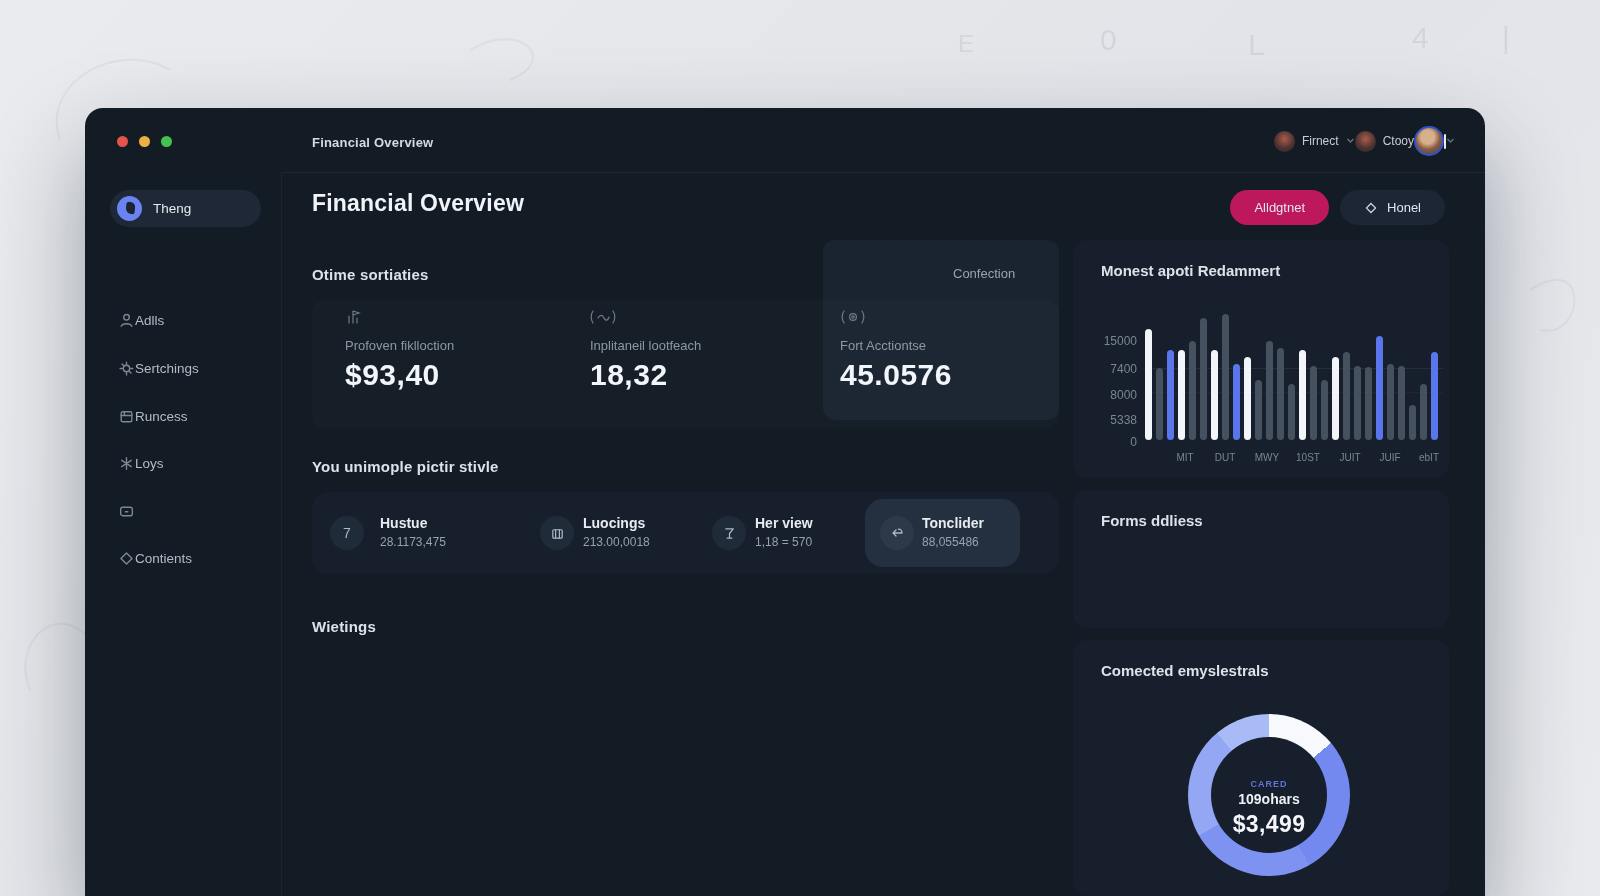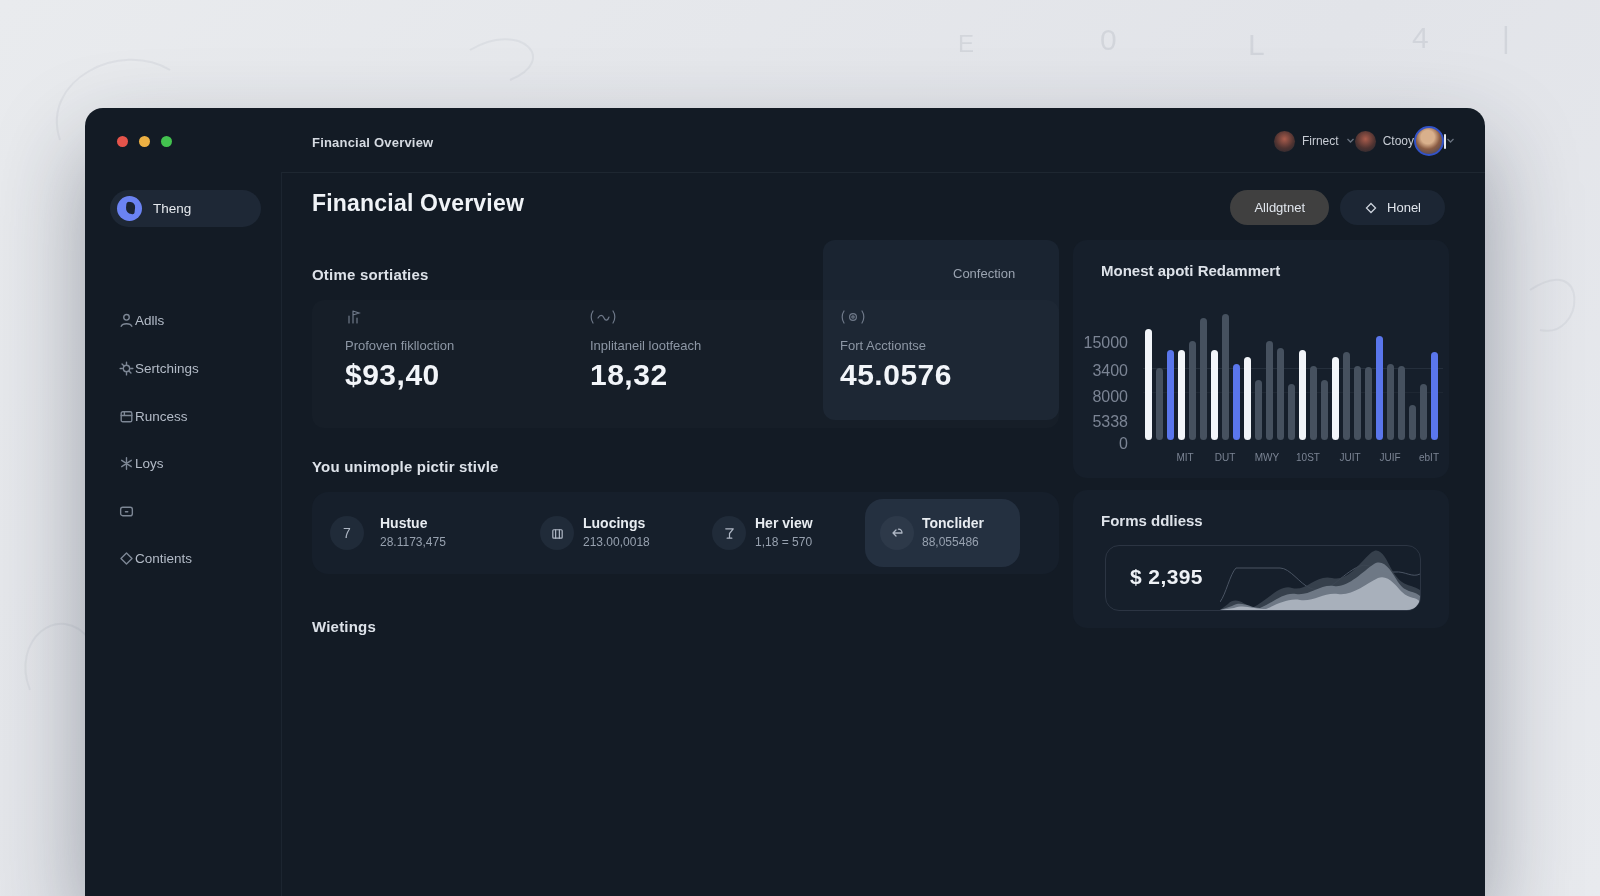"Alldgtnet" .btn.secondary { background: #404040 -> #be185d }
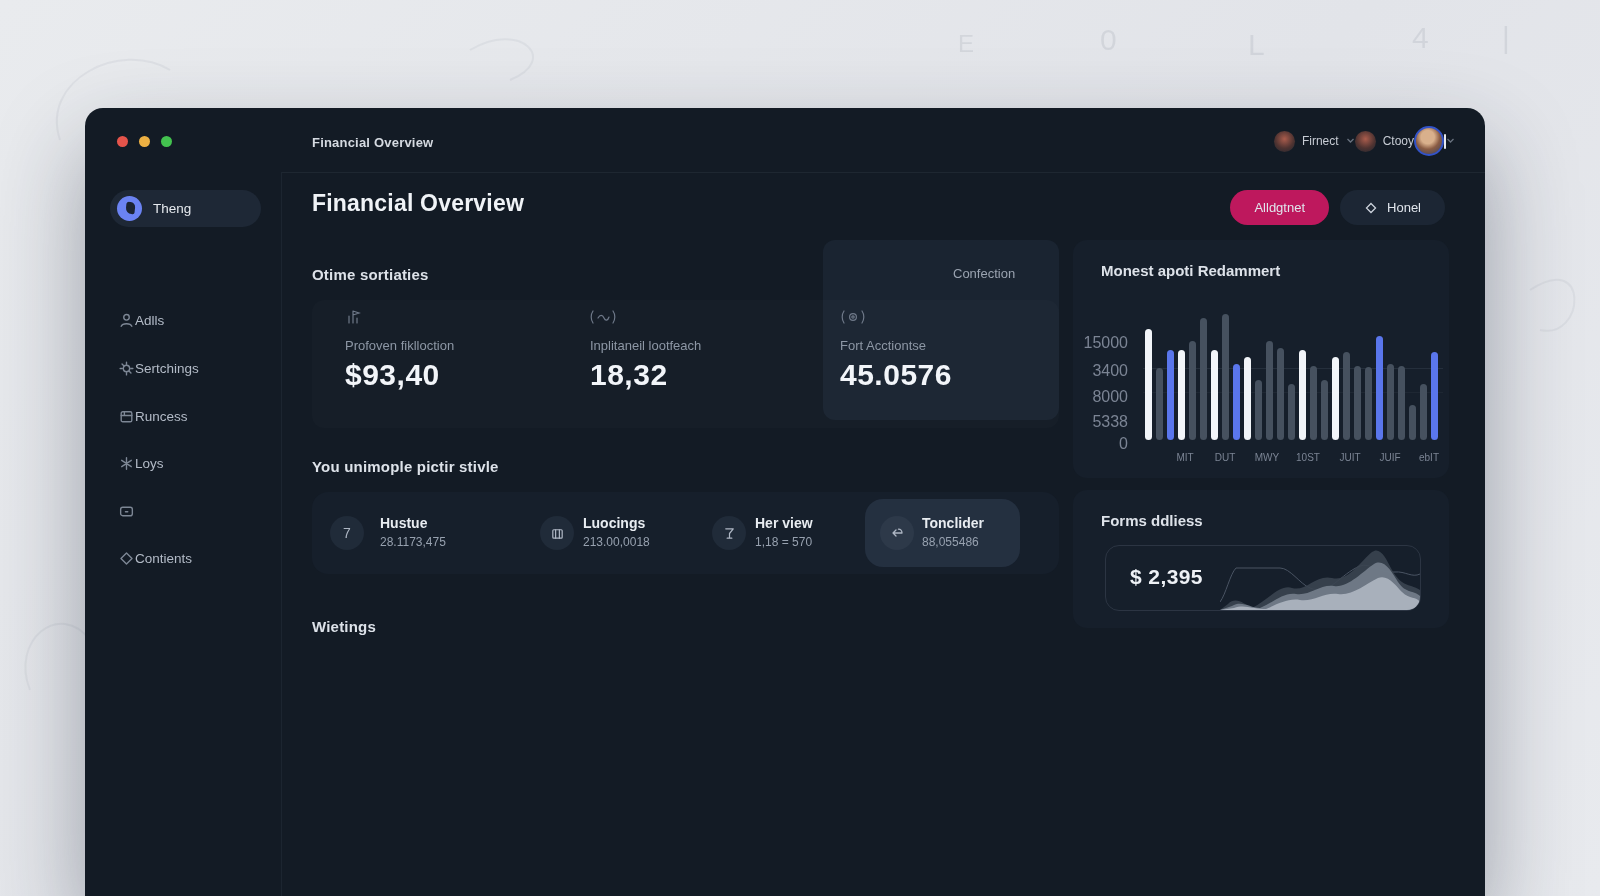"15000" .bar-ytick { font-size: 16px -> 12px; right: 321px -> 312px }
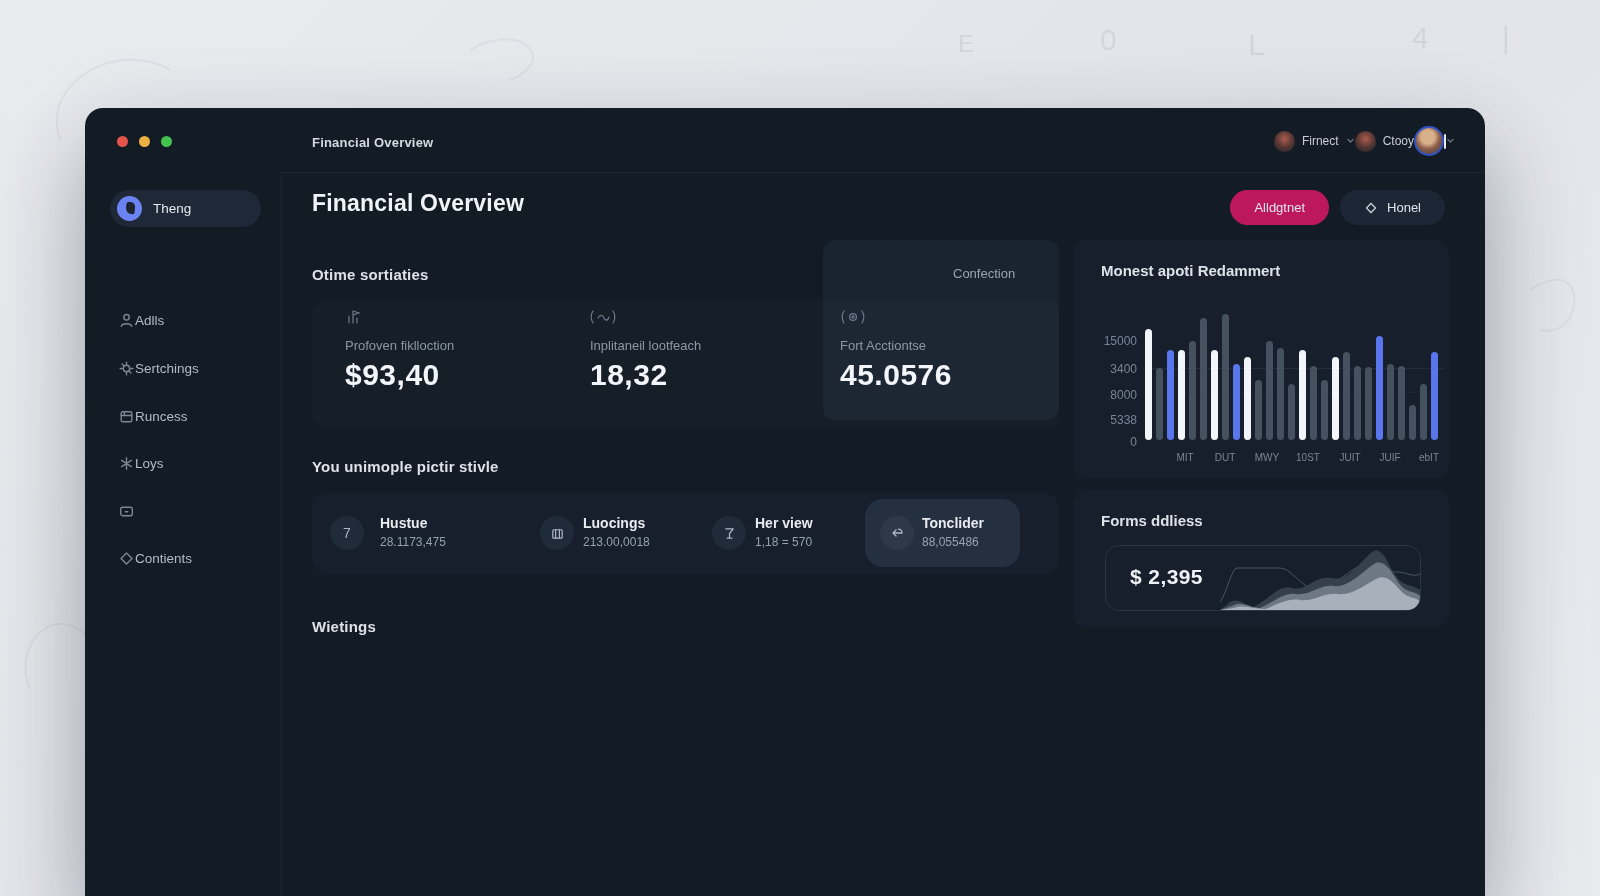"3400" div.bar-ytick { text: 3400 -> 7400 }
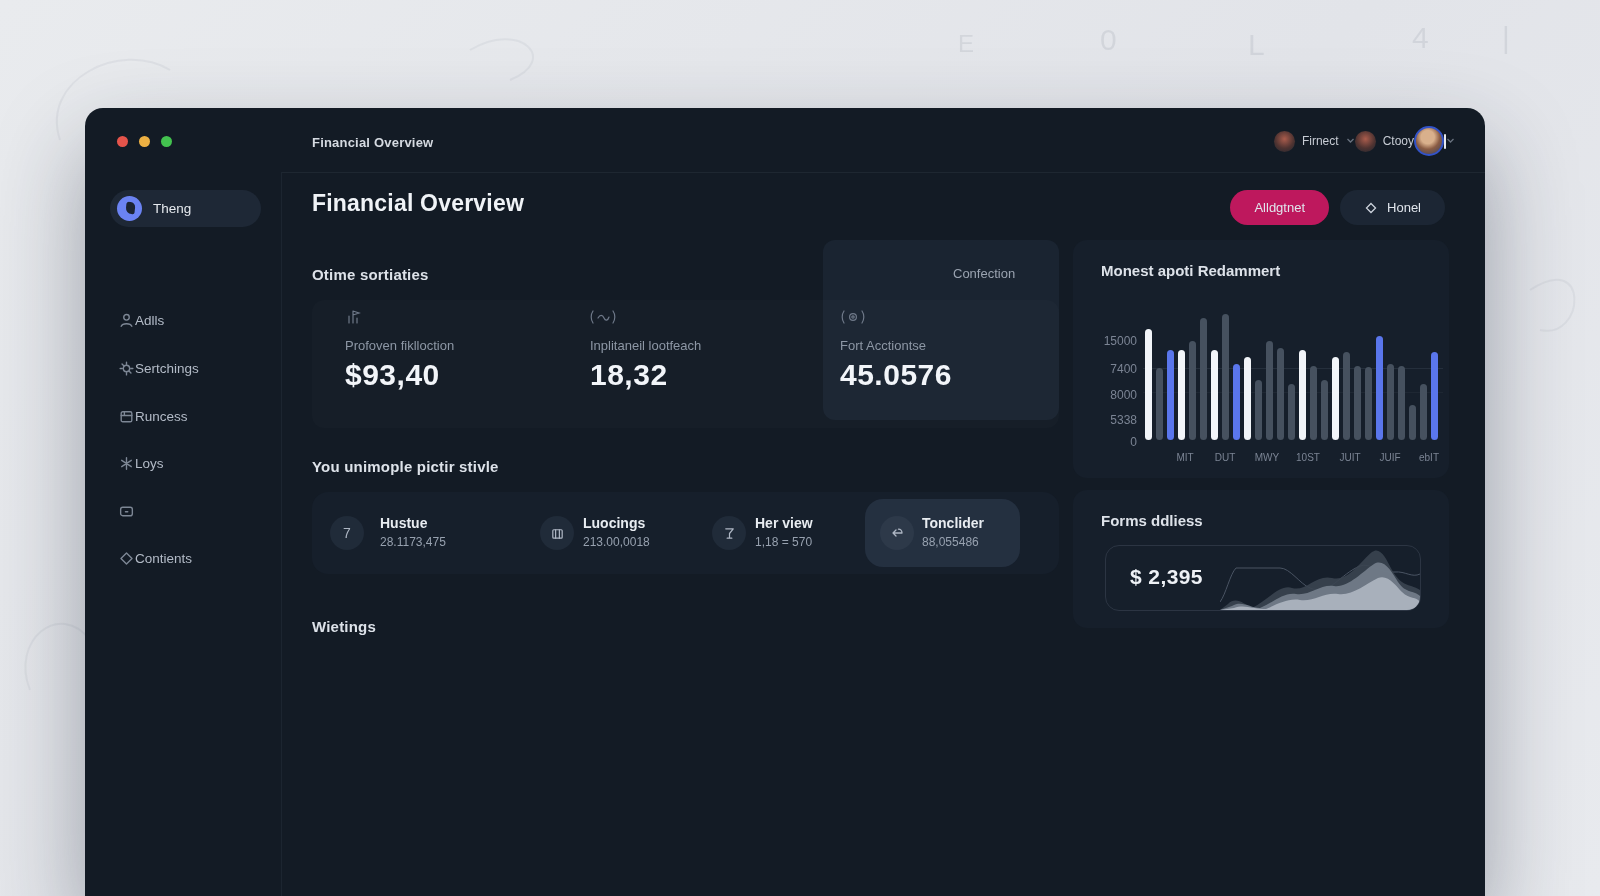"$ 2,395" div.forms-box { html: <div> <div>$ 2,395</div> <svg> <path></path> <path></path> <path></path> <path></path> </svg> </div> -> none }
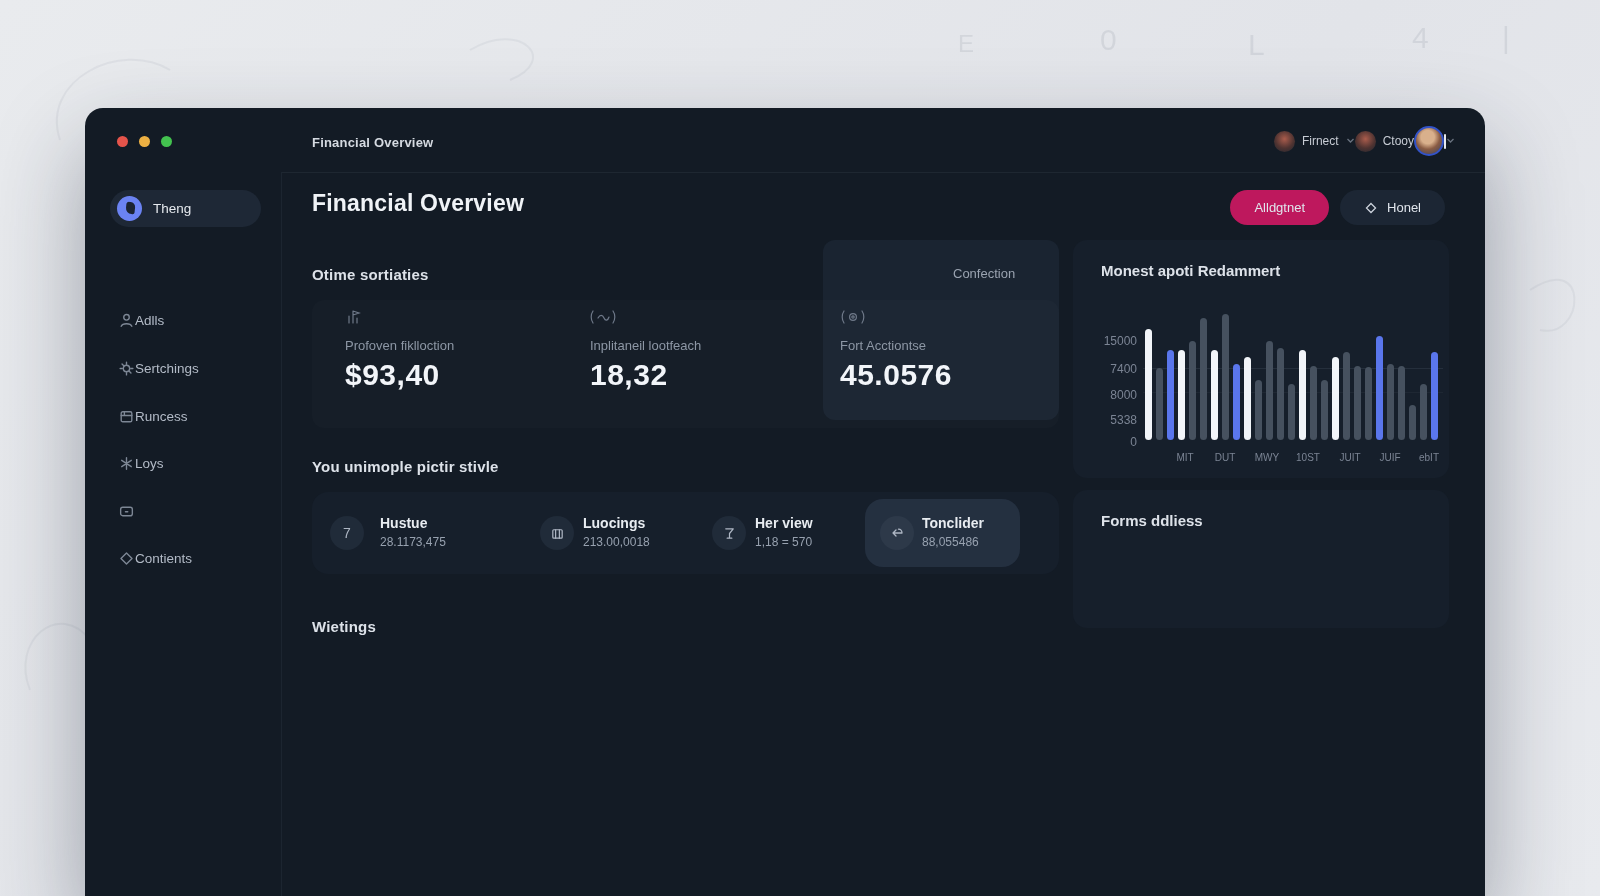"Comected emyslestrals" div.card { html: none -> <div> <div>Comected emyslestrals</div> <div> <div> <div> <div>CARED</div> <div>109ohars</div> <div>$3,499</div> </div> </div> </div> </div> }
